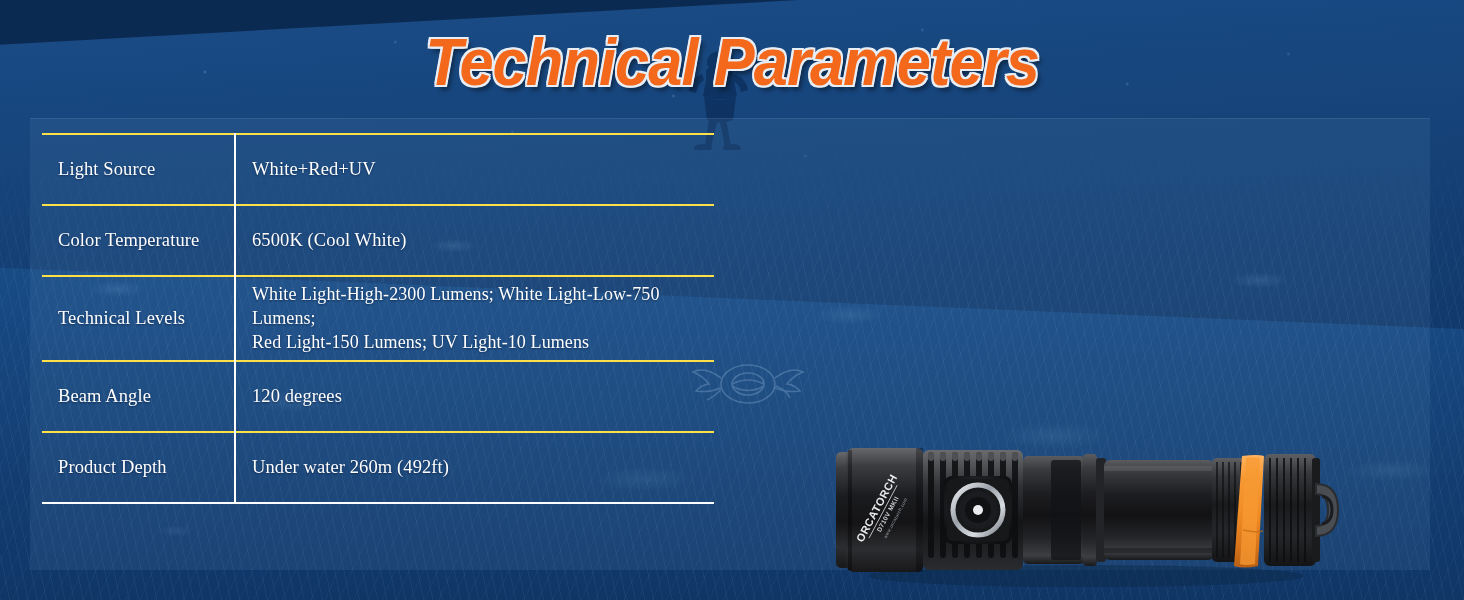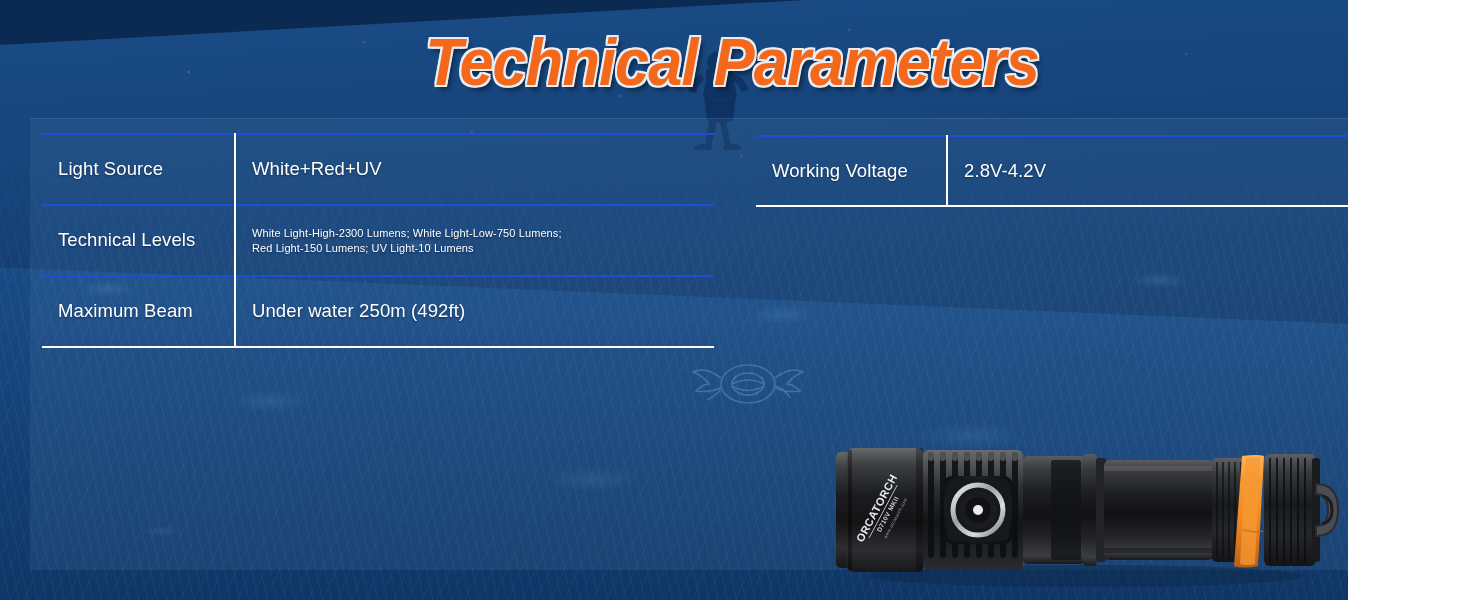"Technical Parameters" #stage { width: 1348px -> 1464px }
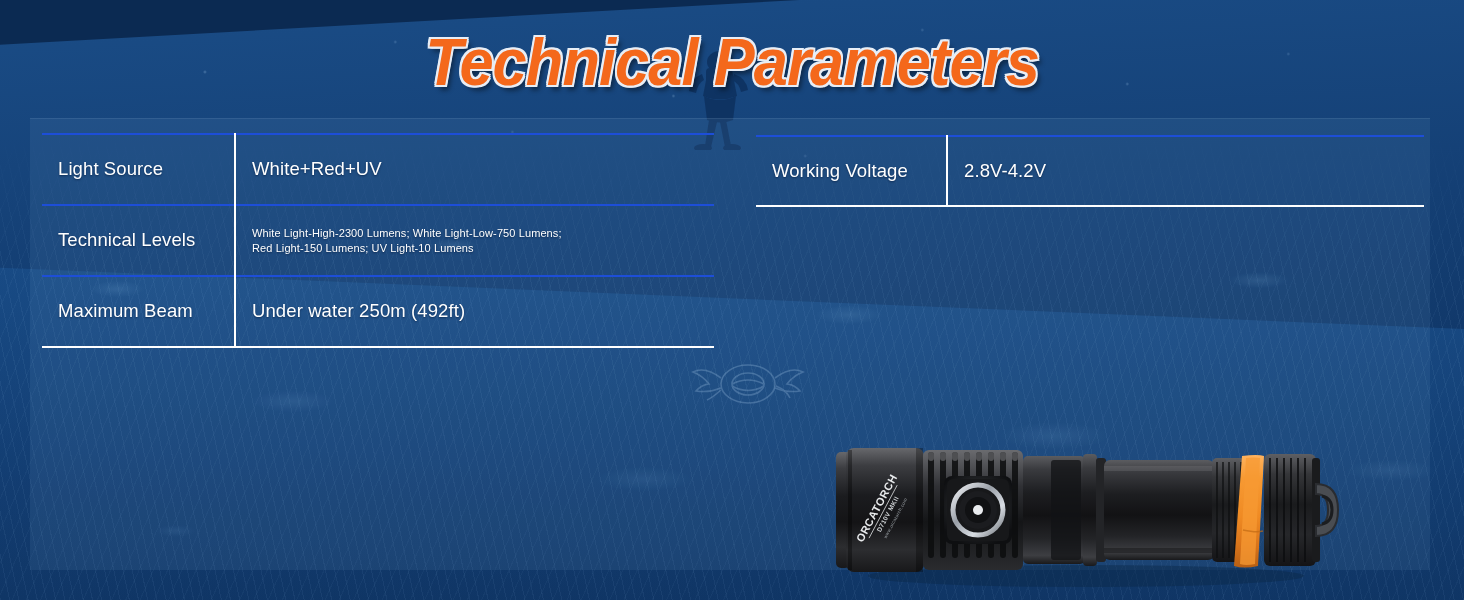"Light Source" .spec-table td { border-top: 2px solid #1d4ed8 -> 2px solid #fde047; font-family: Liberation Sans, sans-serif -> Liberation Serif, serif }
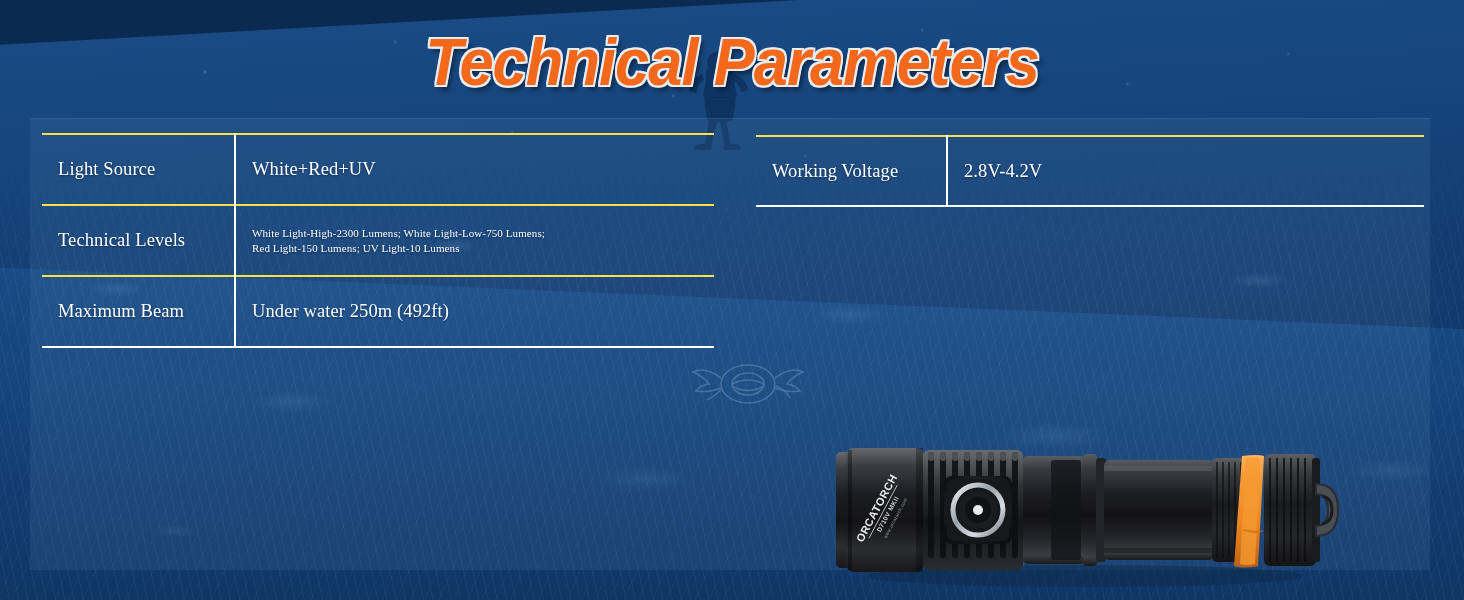"Working Voltage" tr { html: <tr> <td>Working Voltage</td> <td>2.8V-4.2V</td> </tr> -> none }
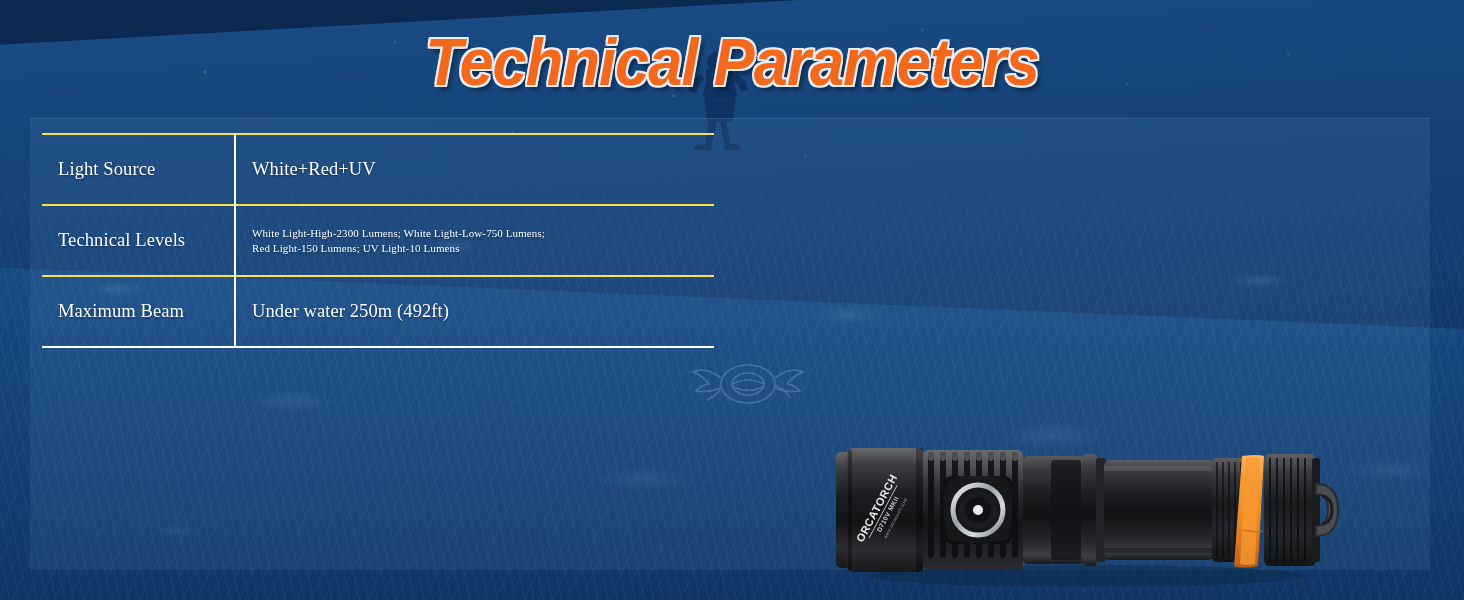"Color Temperature" tr { html: none -> <tr> <td>Color Temperature</td> <td>6500K (Cool White)</td> </tr> }
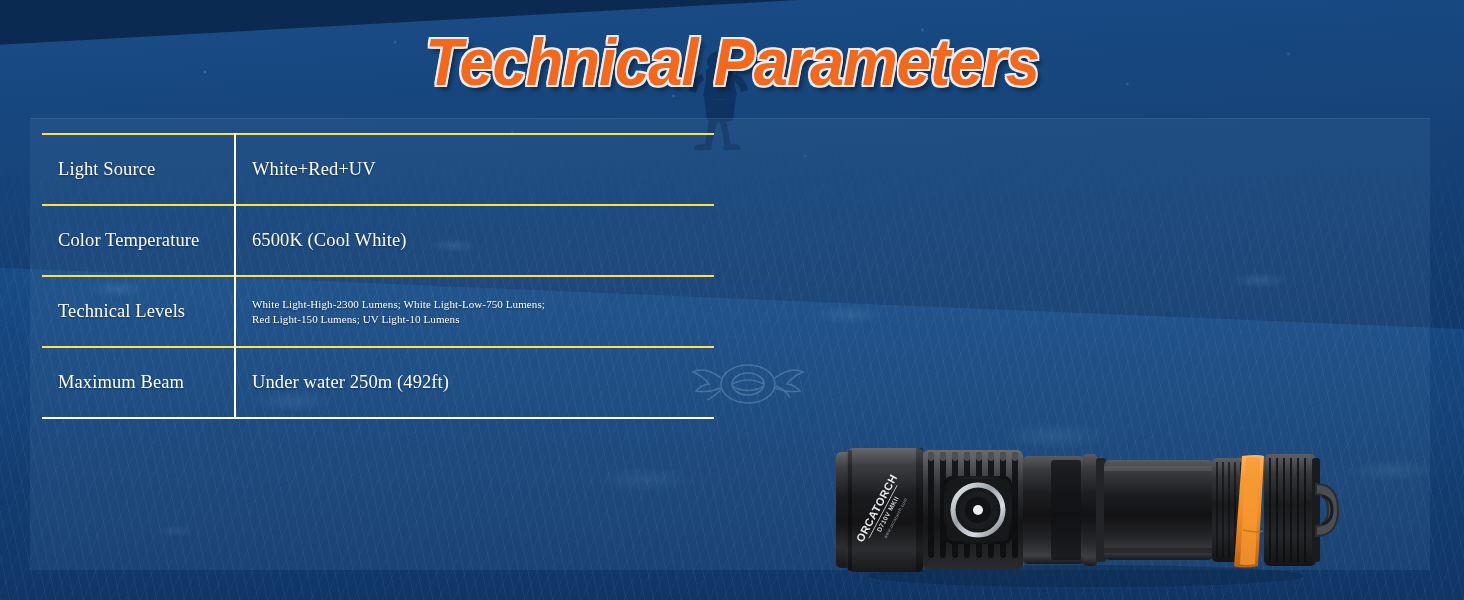"White Light-High-2300 Lumens; White" .spec-table td.value.small { font-size: 11px -> 18px }
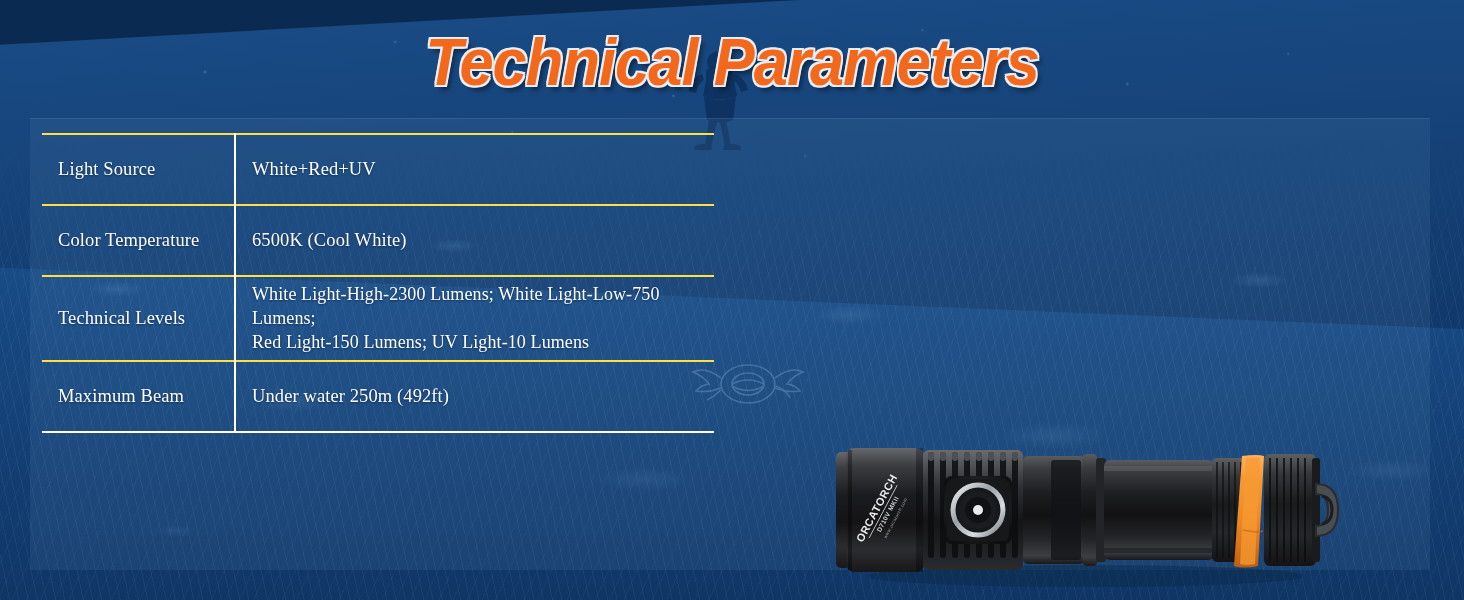"Beam Angle" tr { html: none -> <tr> <td>Beam Angle</td> <td>120 degrees</td> </tr> }
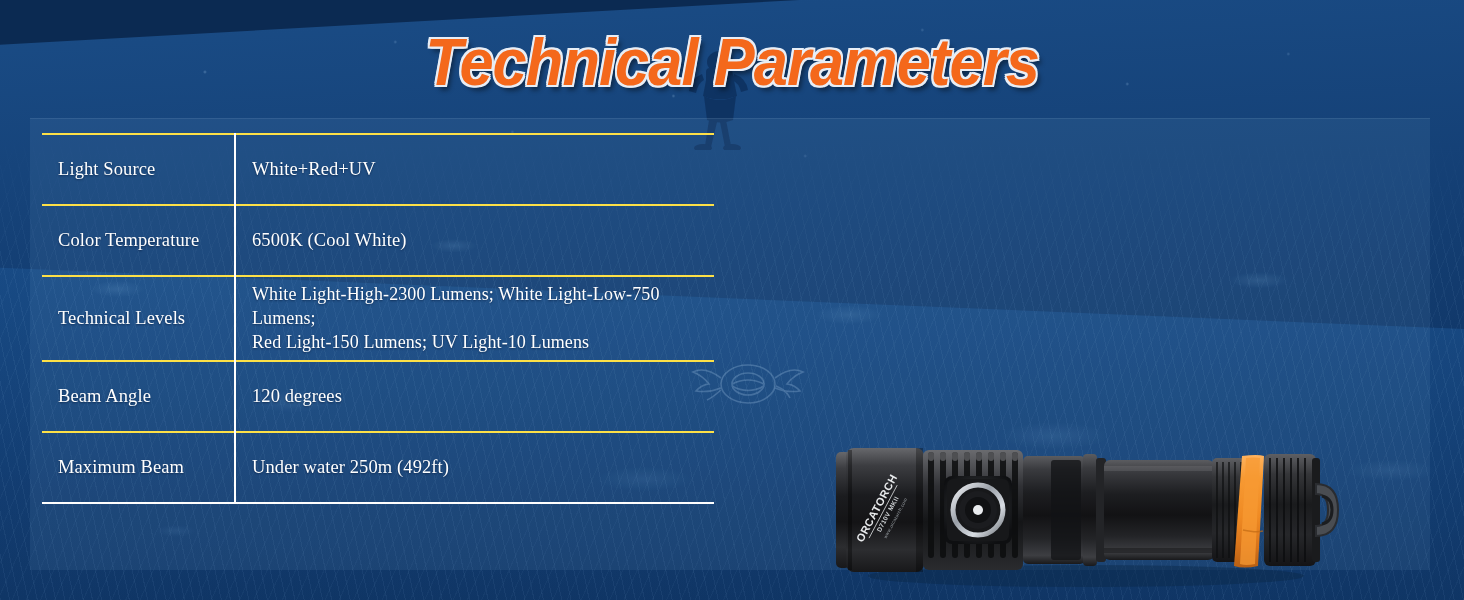"Maximum Beam" td.label { text: Maximum Beam -> Product Depth }
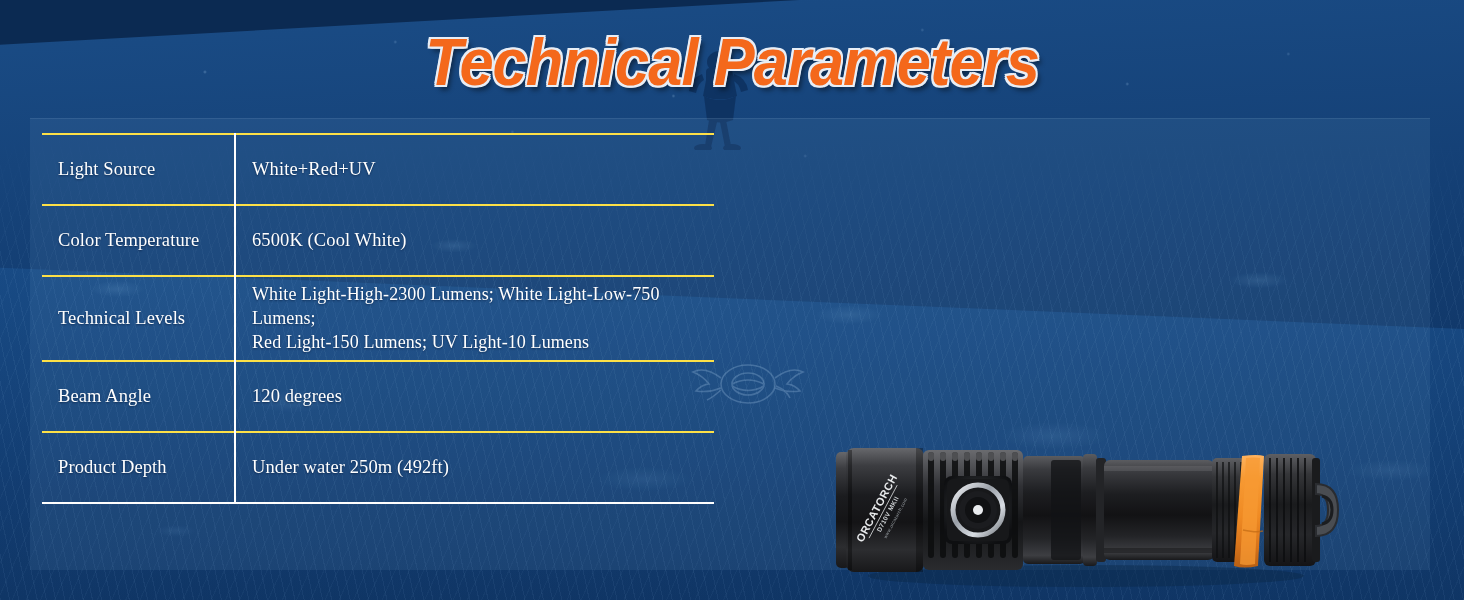"Under water 250m (492ft)" td.value { text: 250m -> 260m }
